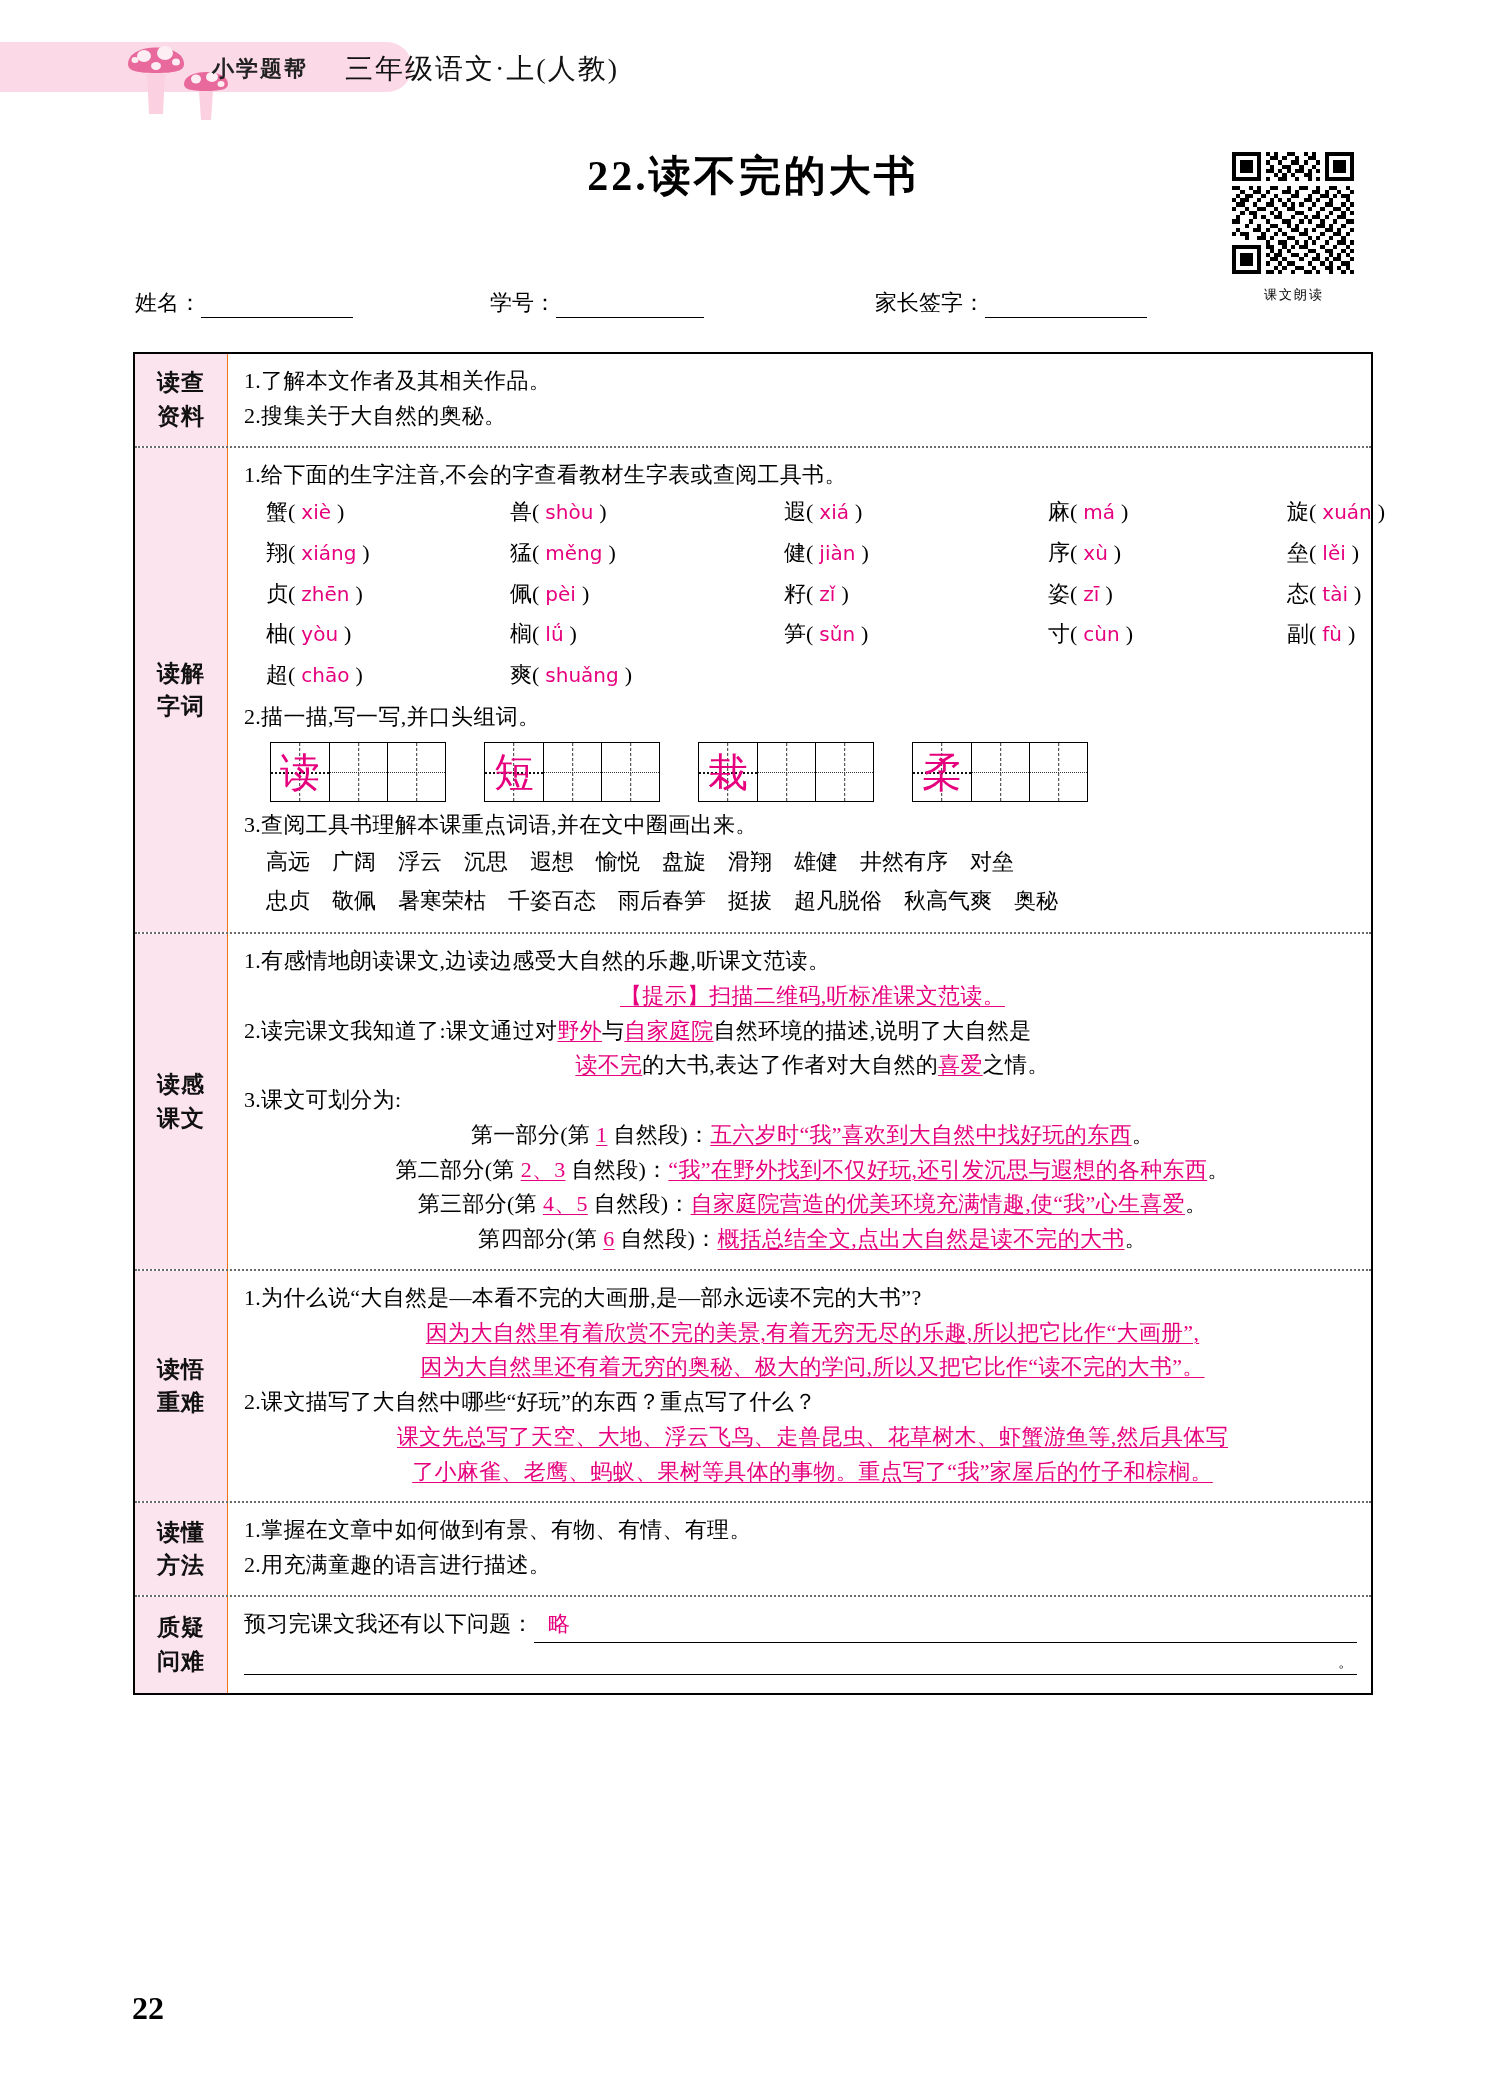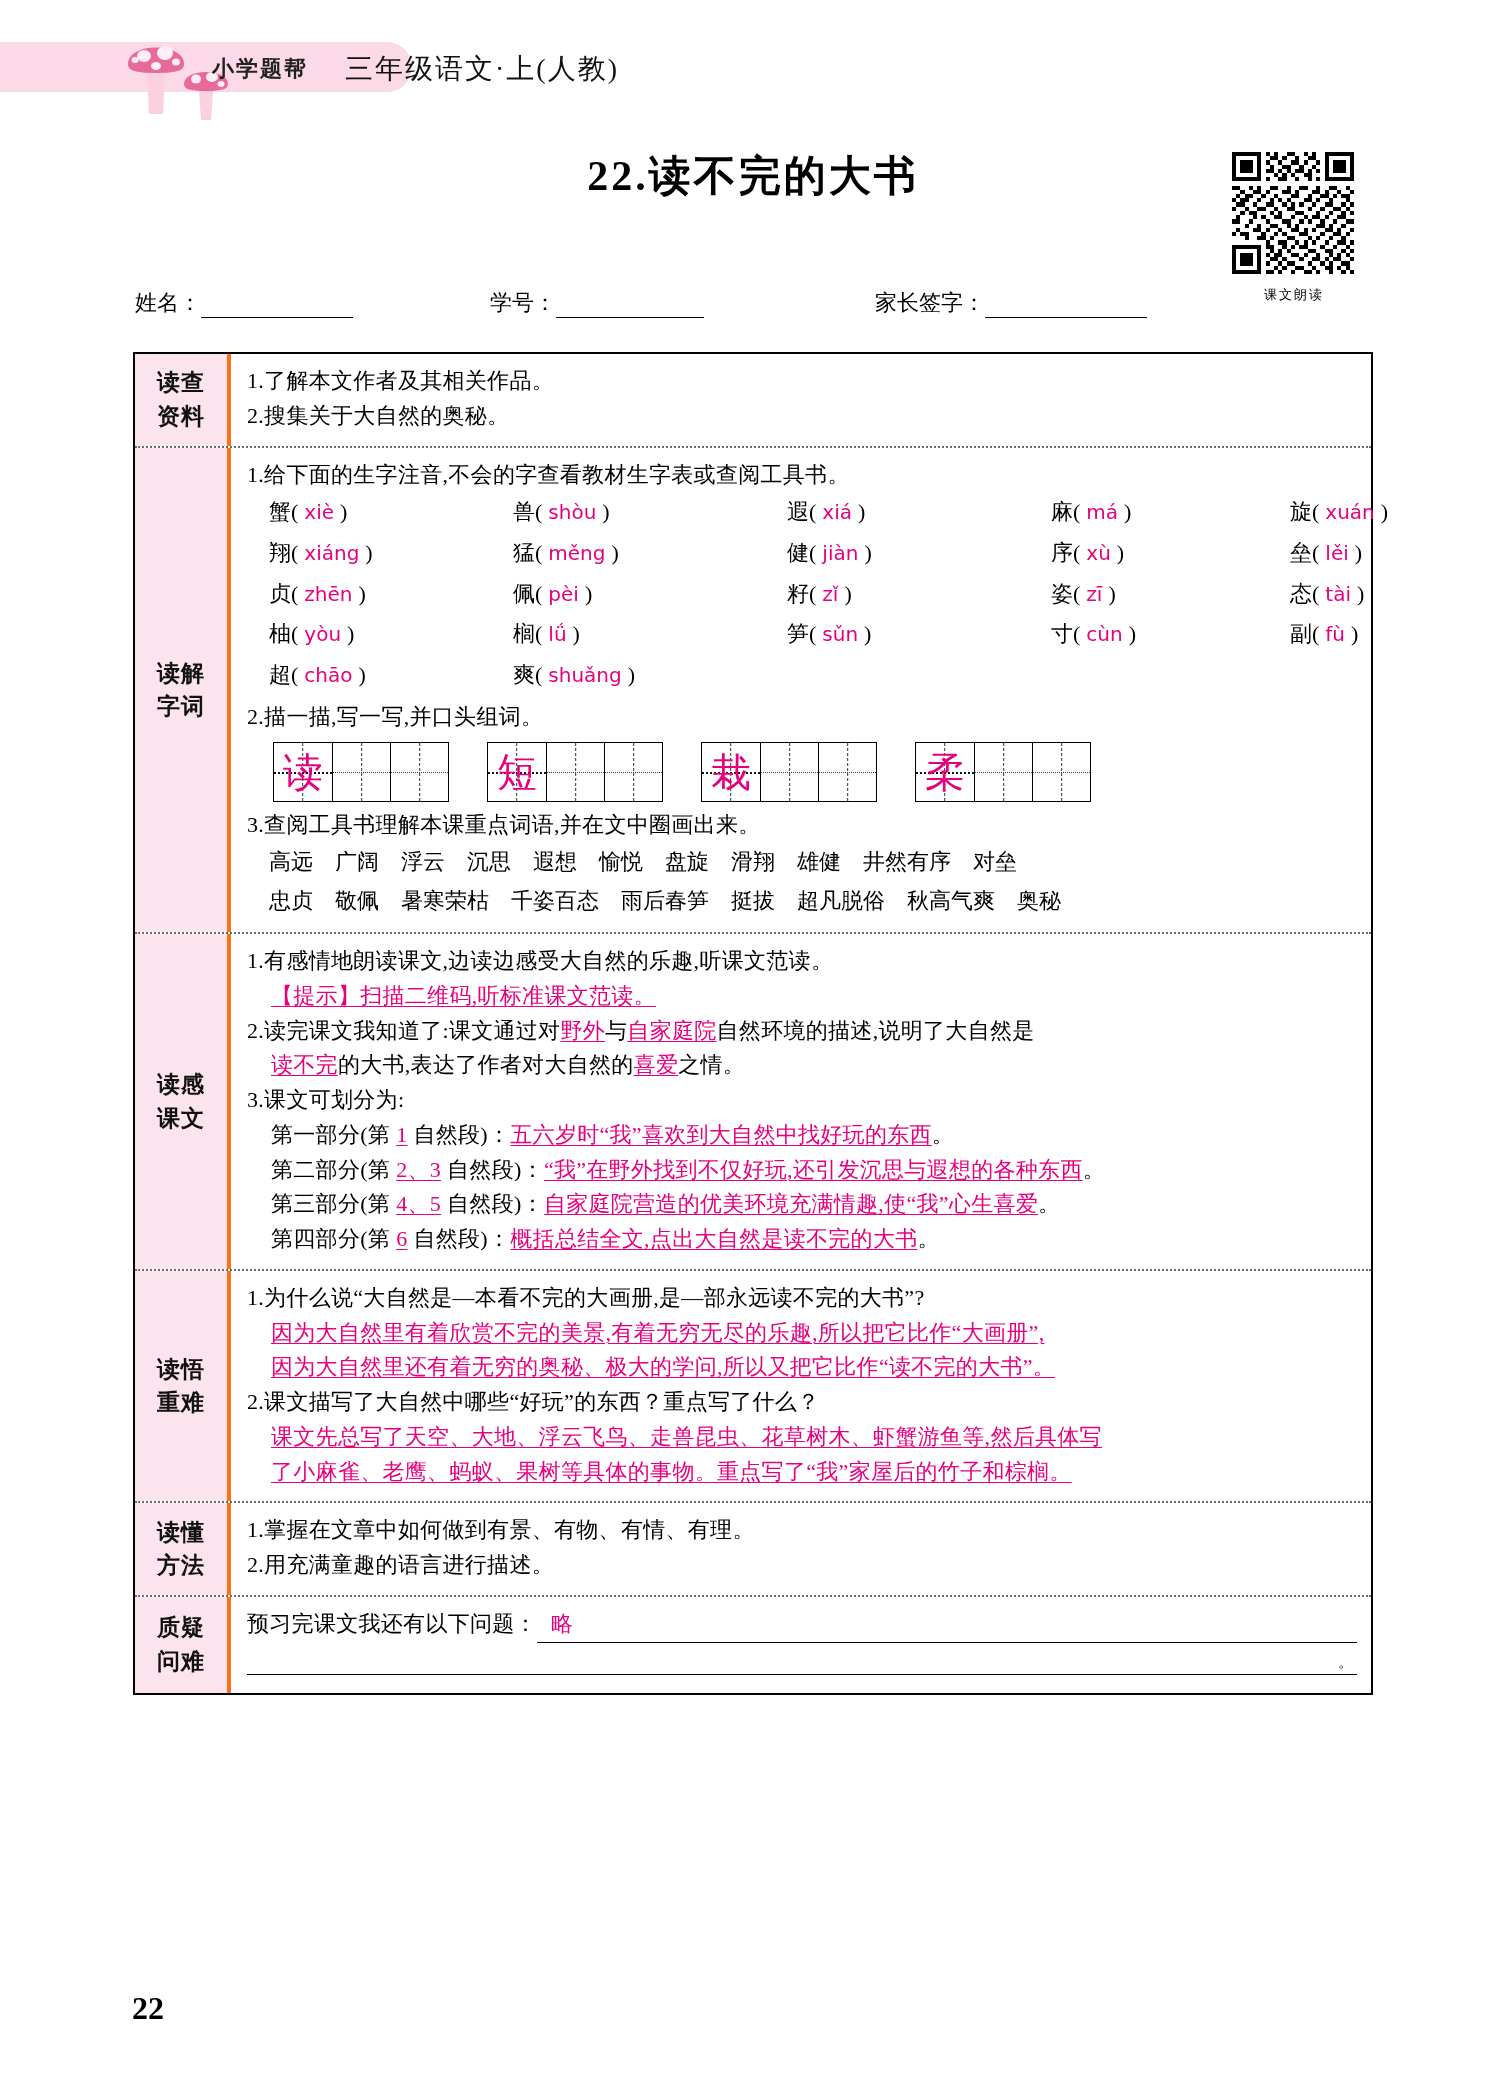"读查" .cat { border-right: 4px solid #f97316 -> 1px solid #f97316 }
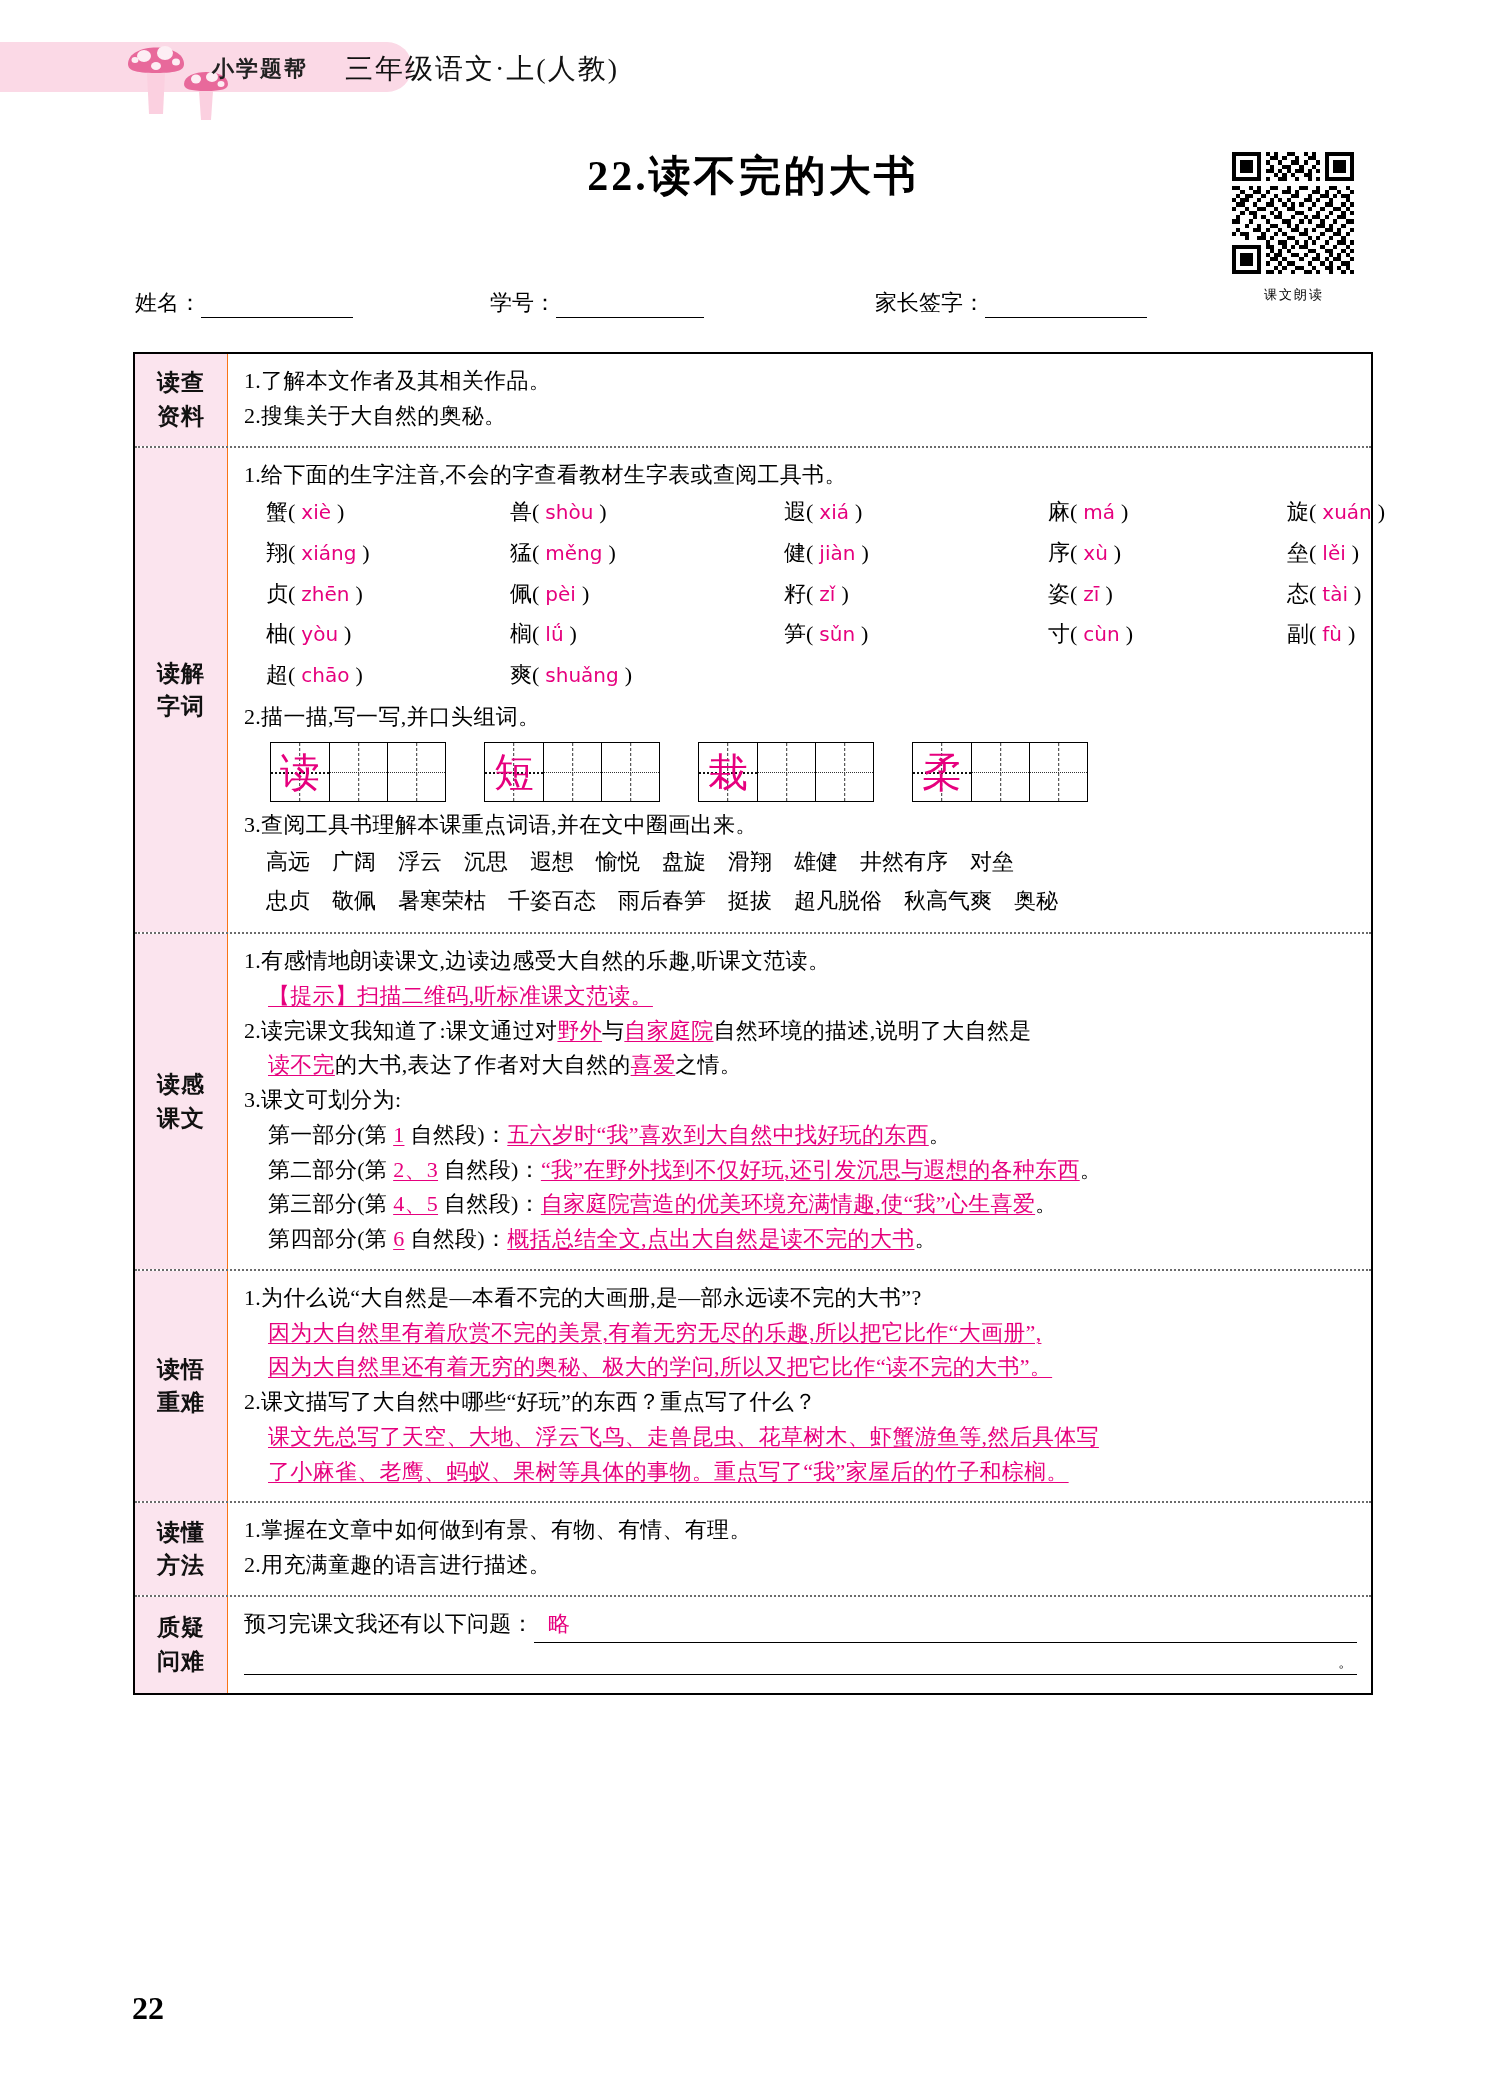"【提示】扫描二维码,听标准课文范读。" .indent { text-align: none -> center }
